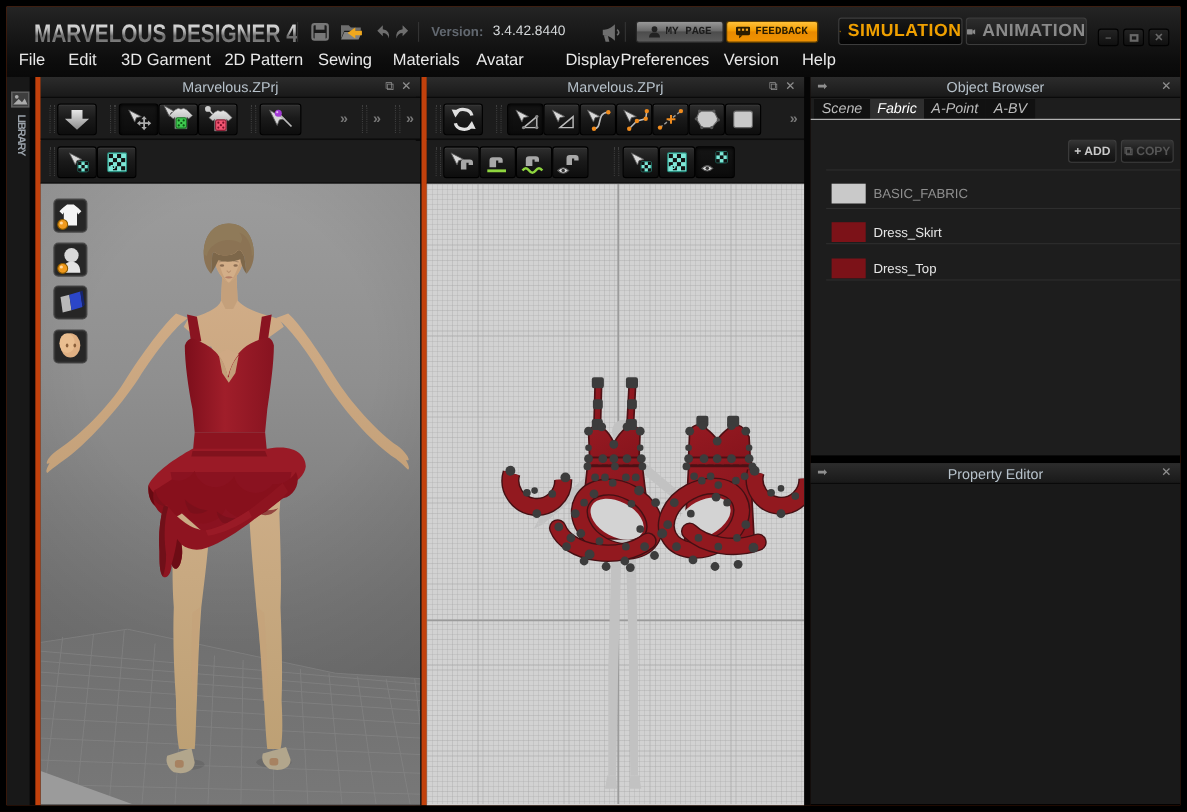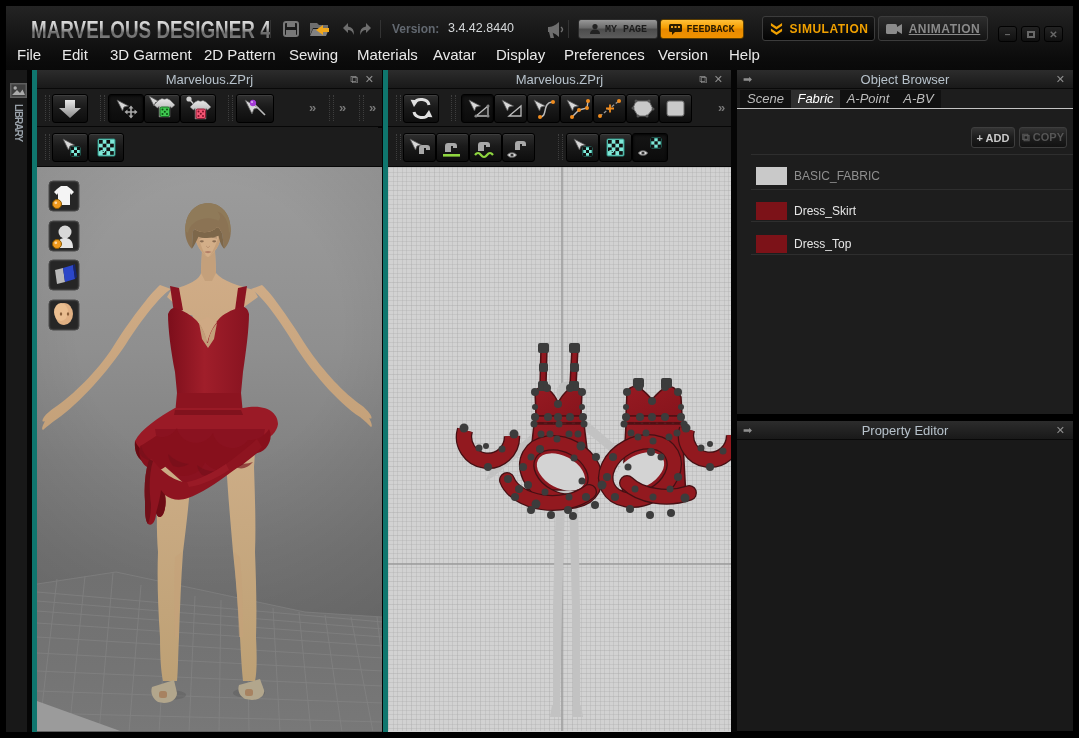"MARVELOUS DESIGNER 4" #win { background: #0f766e -> #c2410c }
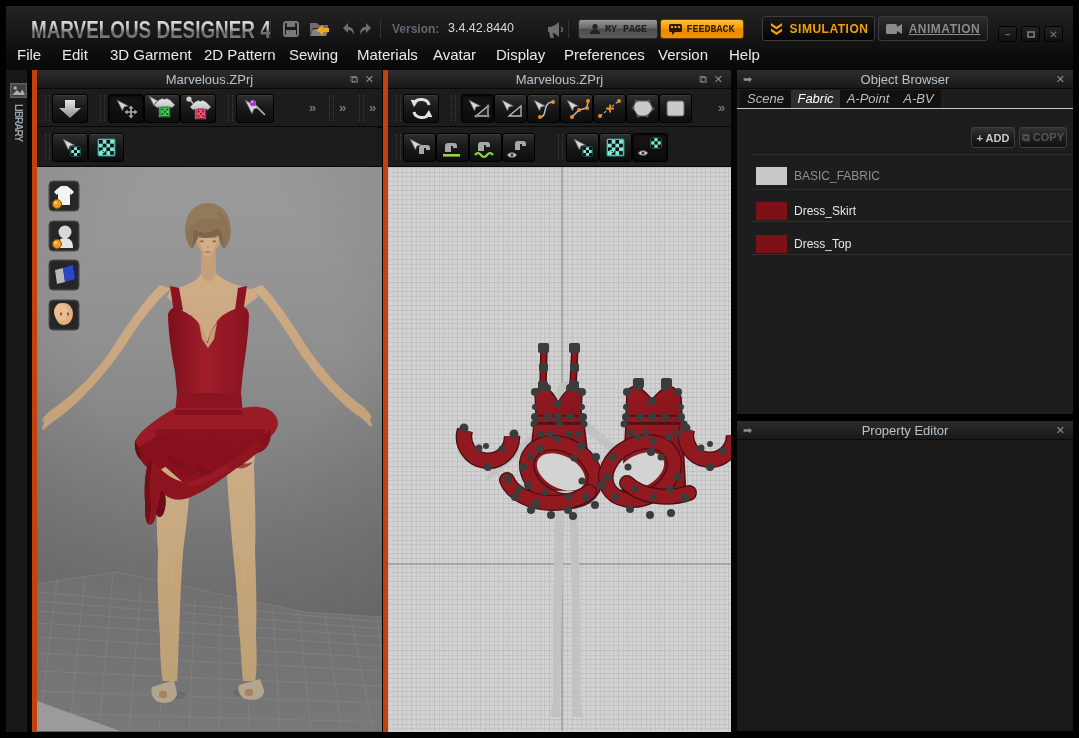"SIMULATION" .bigbtn { font-size: 12px -> 16px }
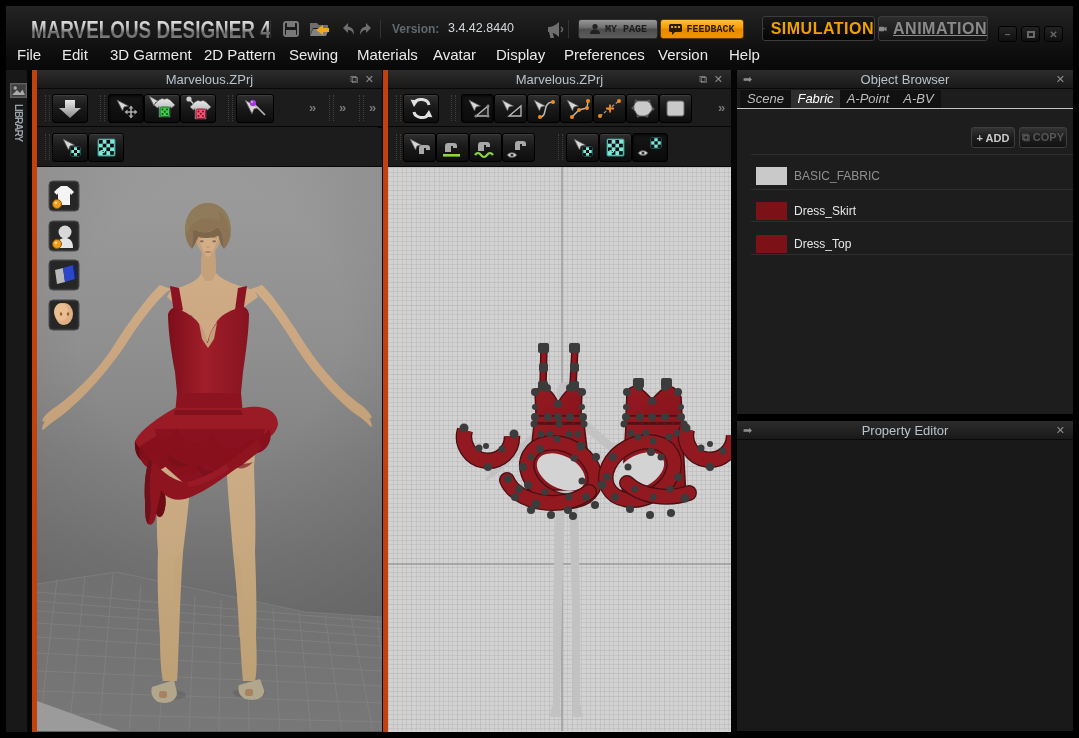"ANIMATION" #anim { text-decoration: underline -> none }
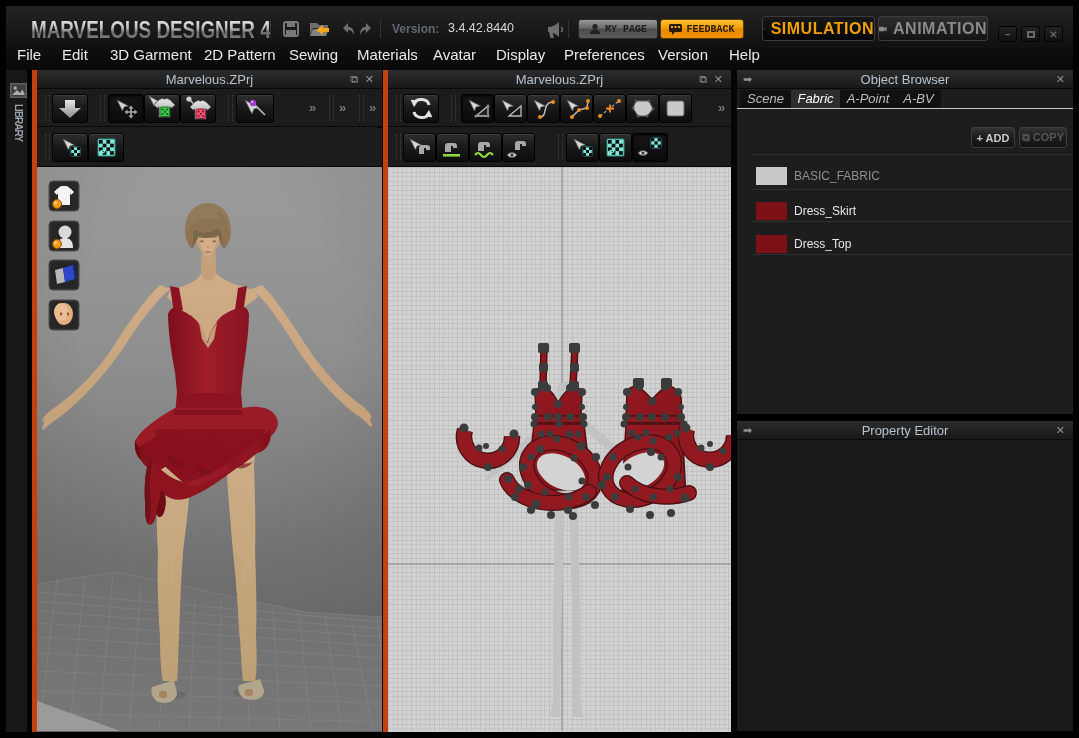"Display" span { left: 490px -> 508px }
